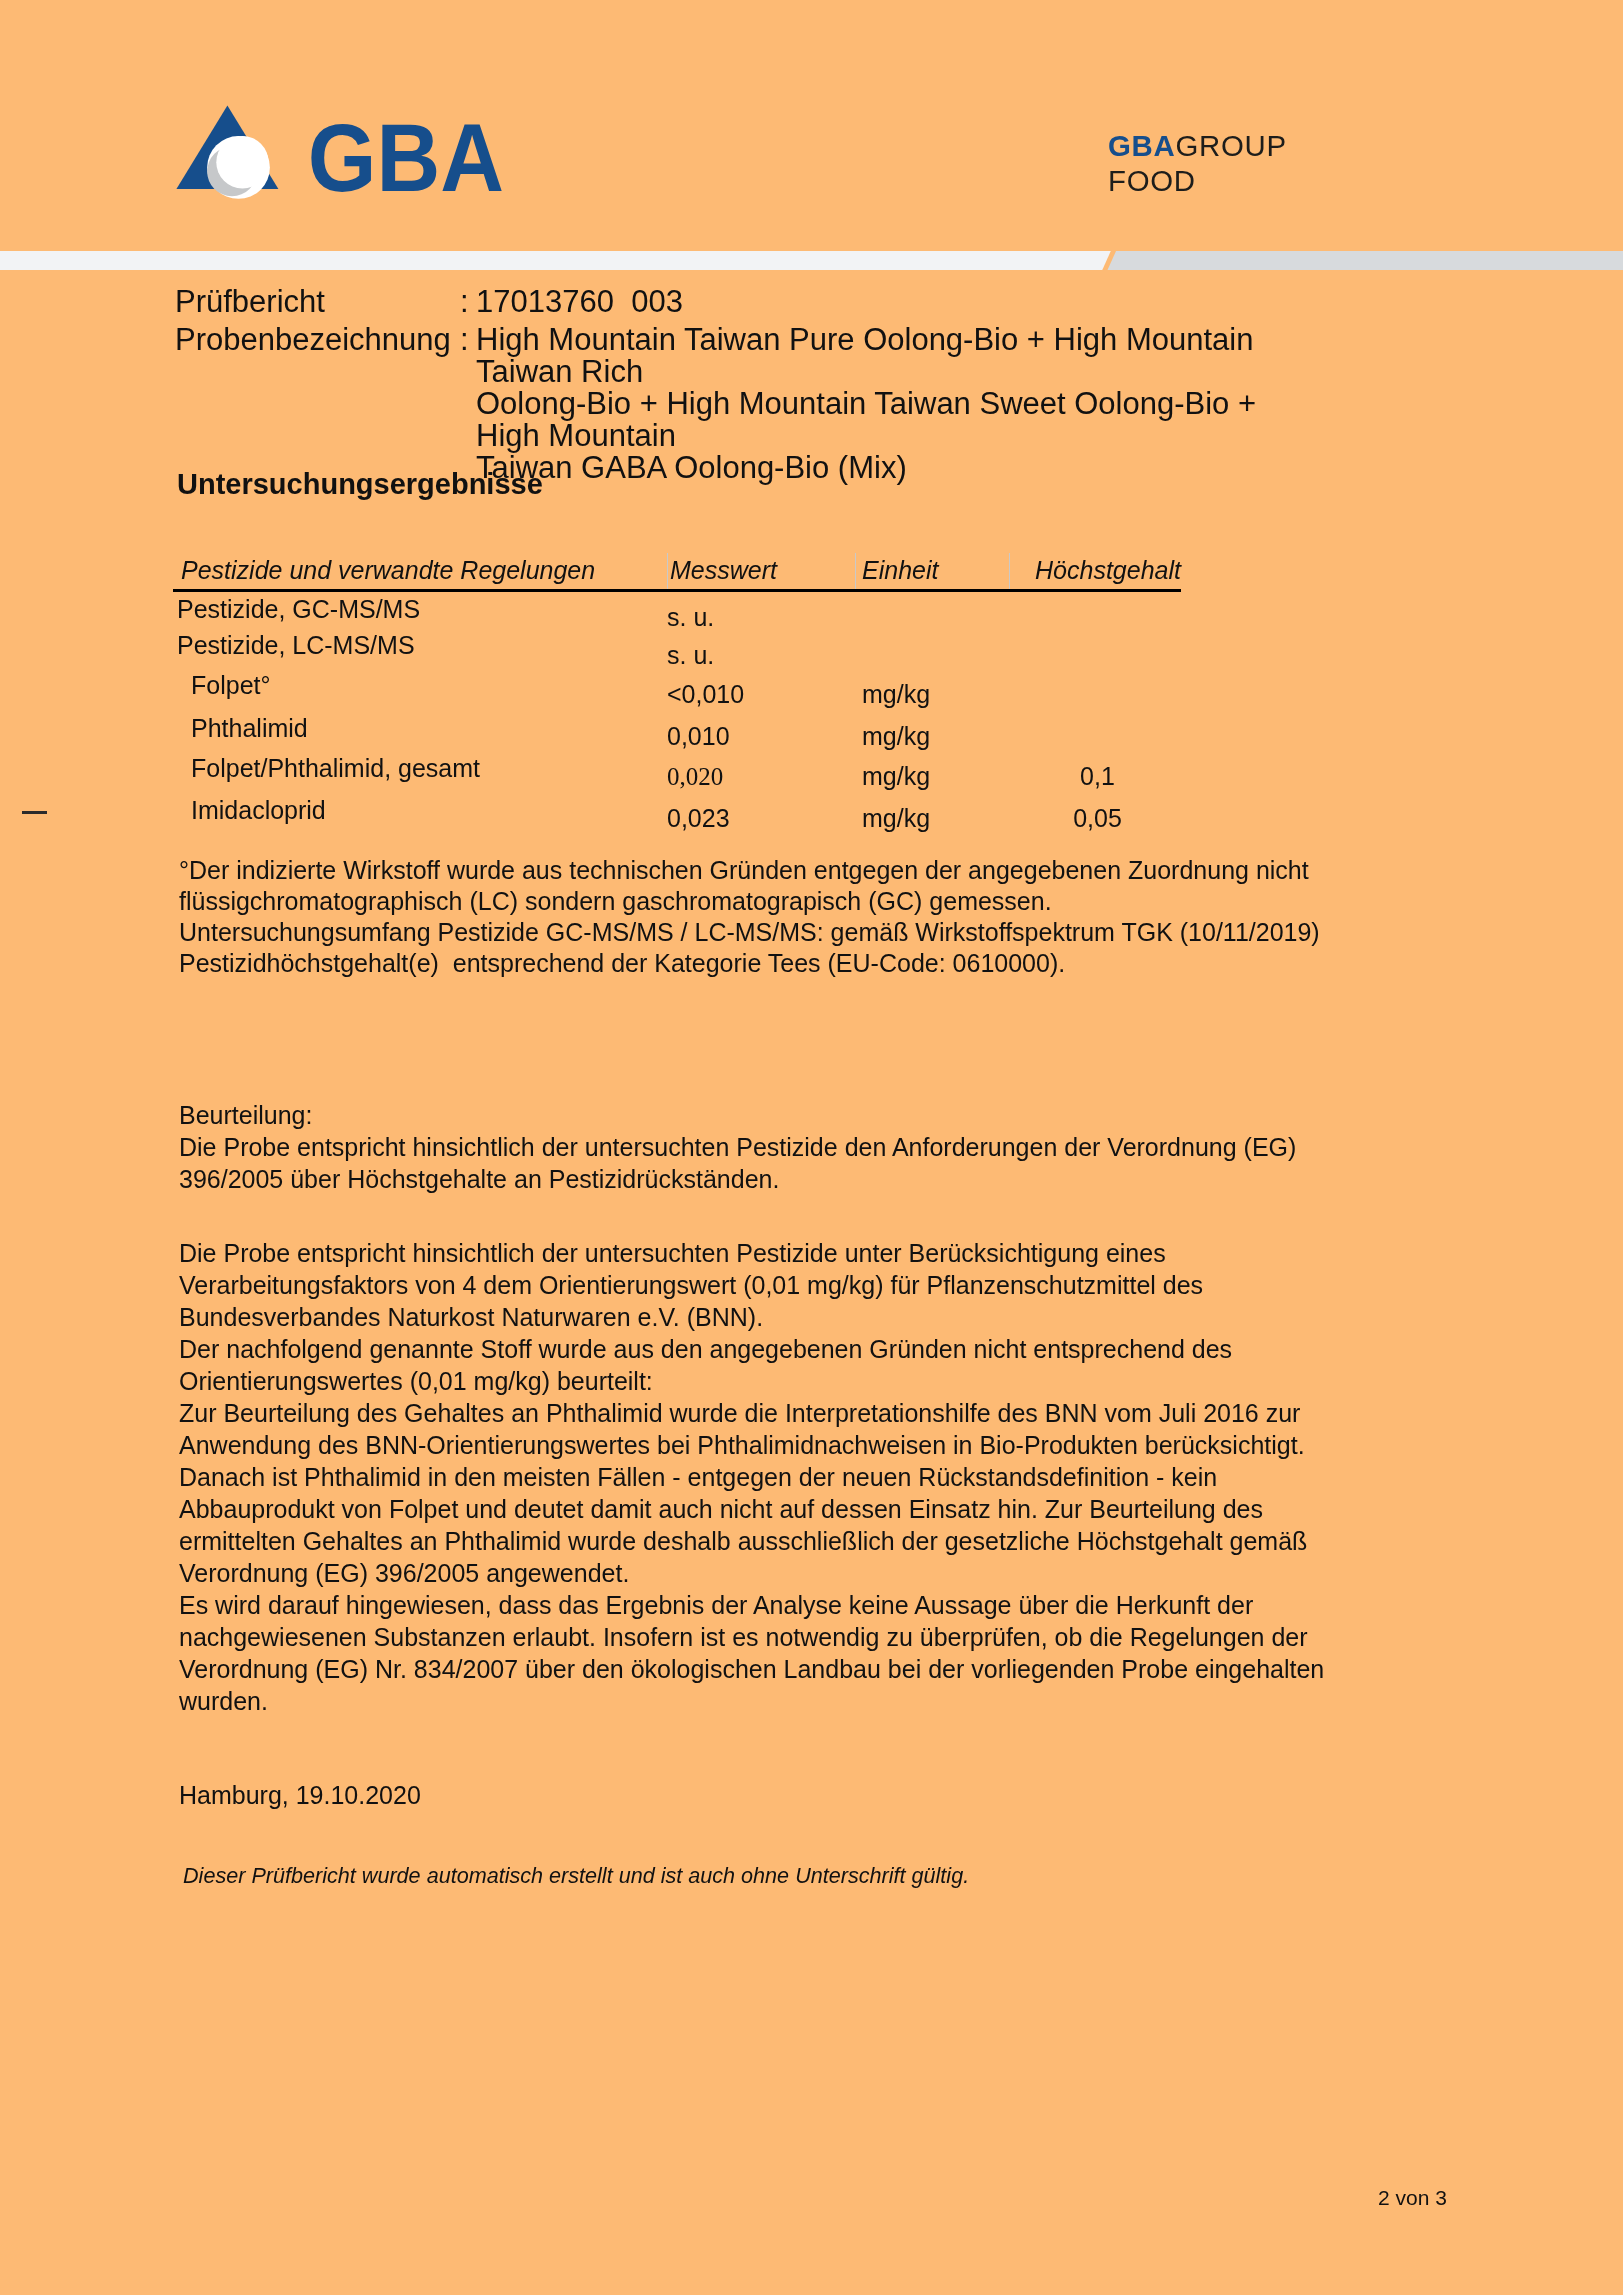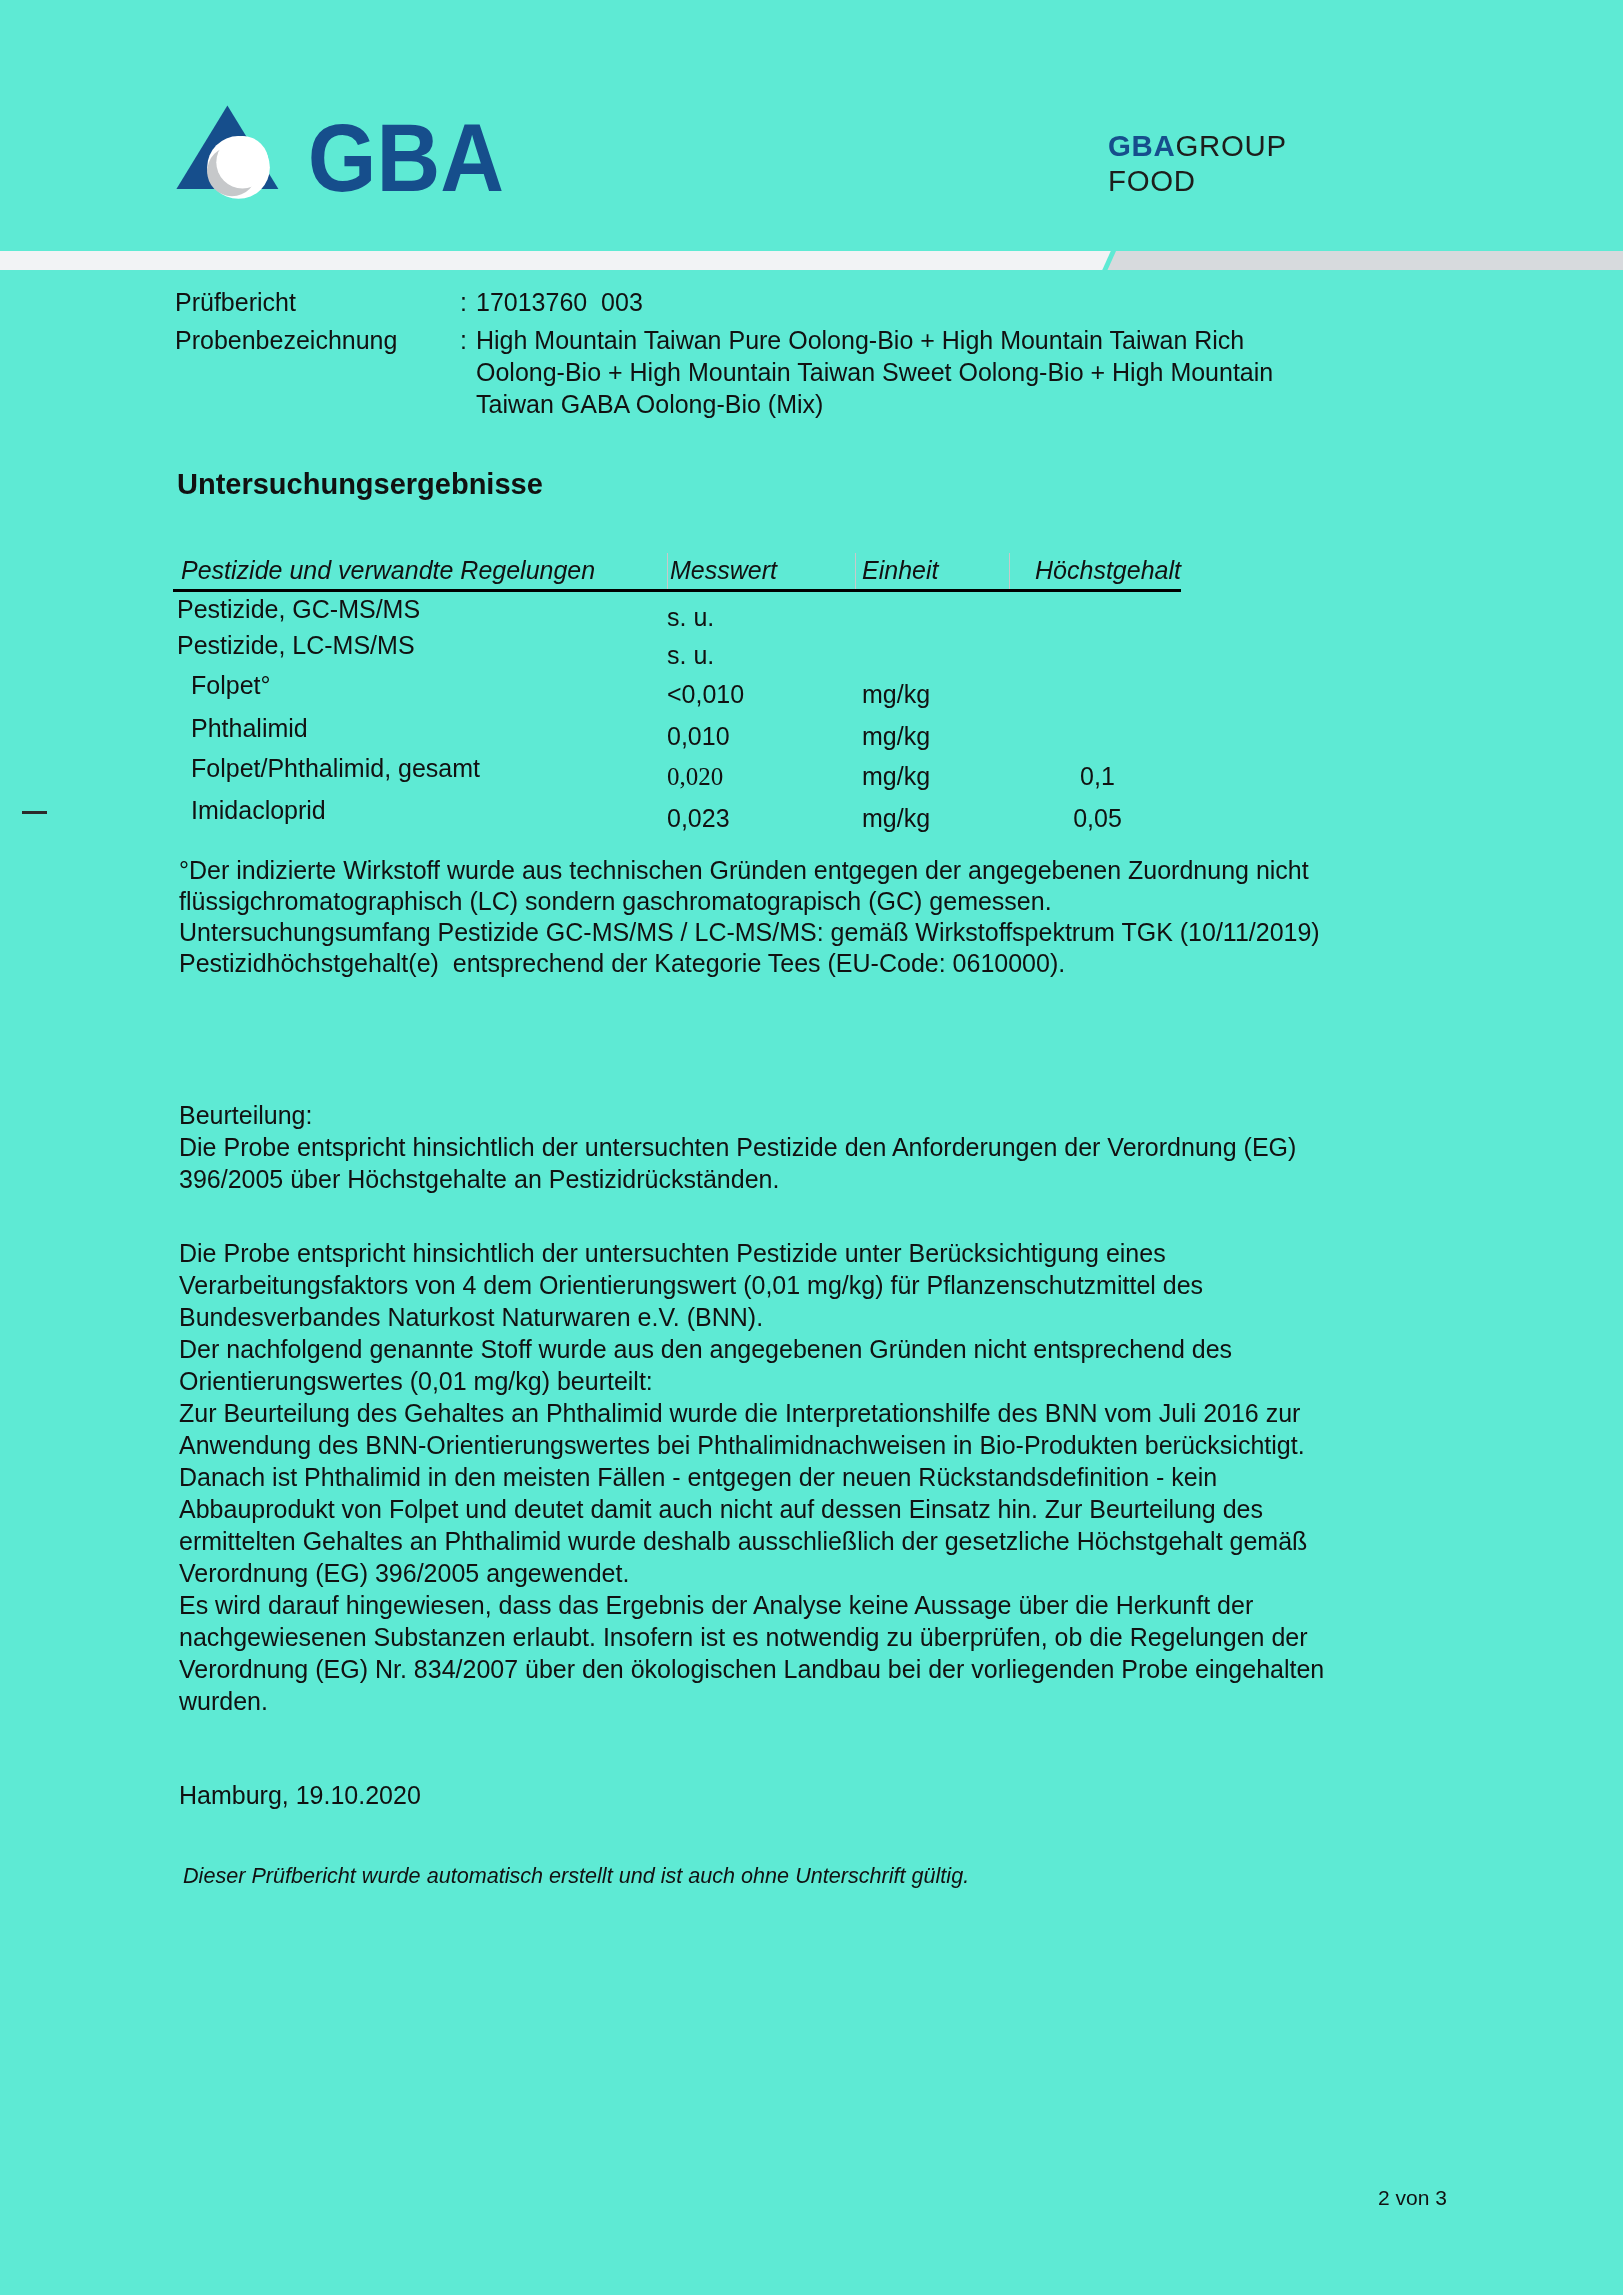"GBA" #page { background: #5eead4 -> #fdba74 }
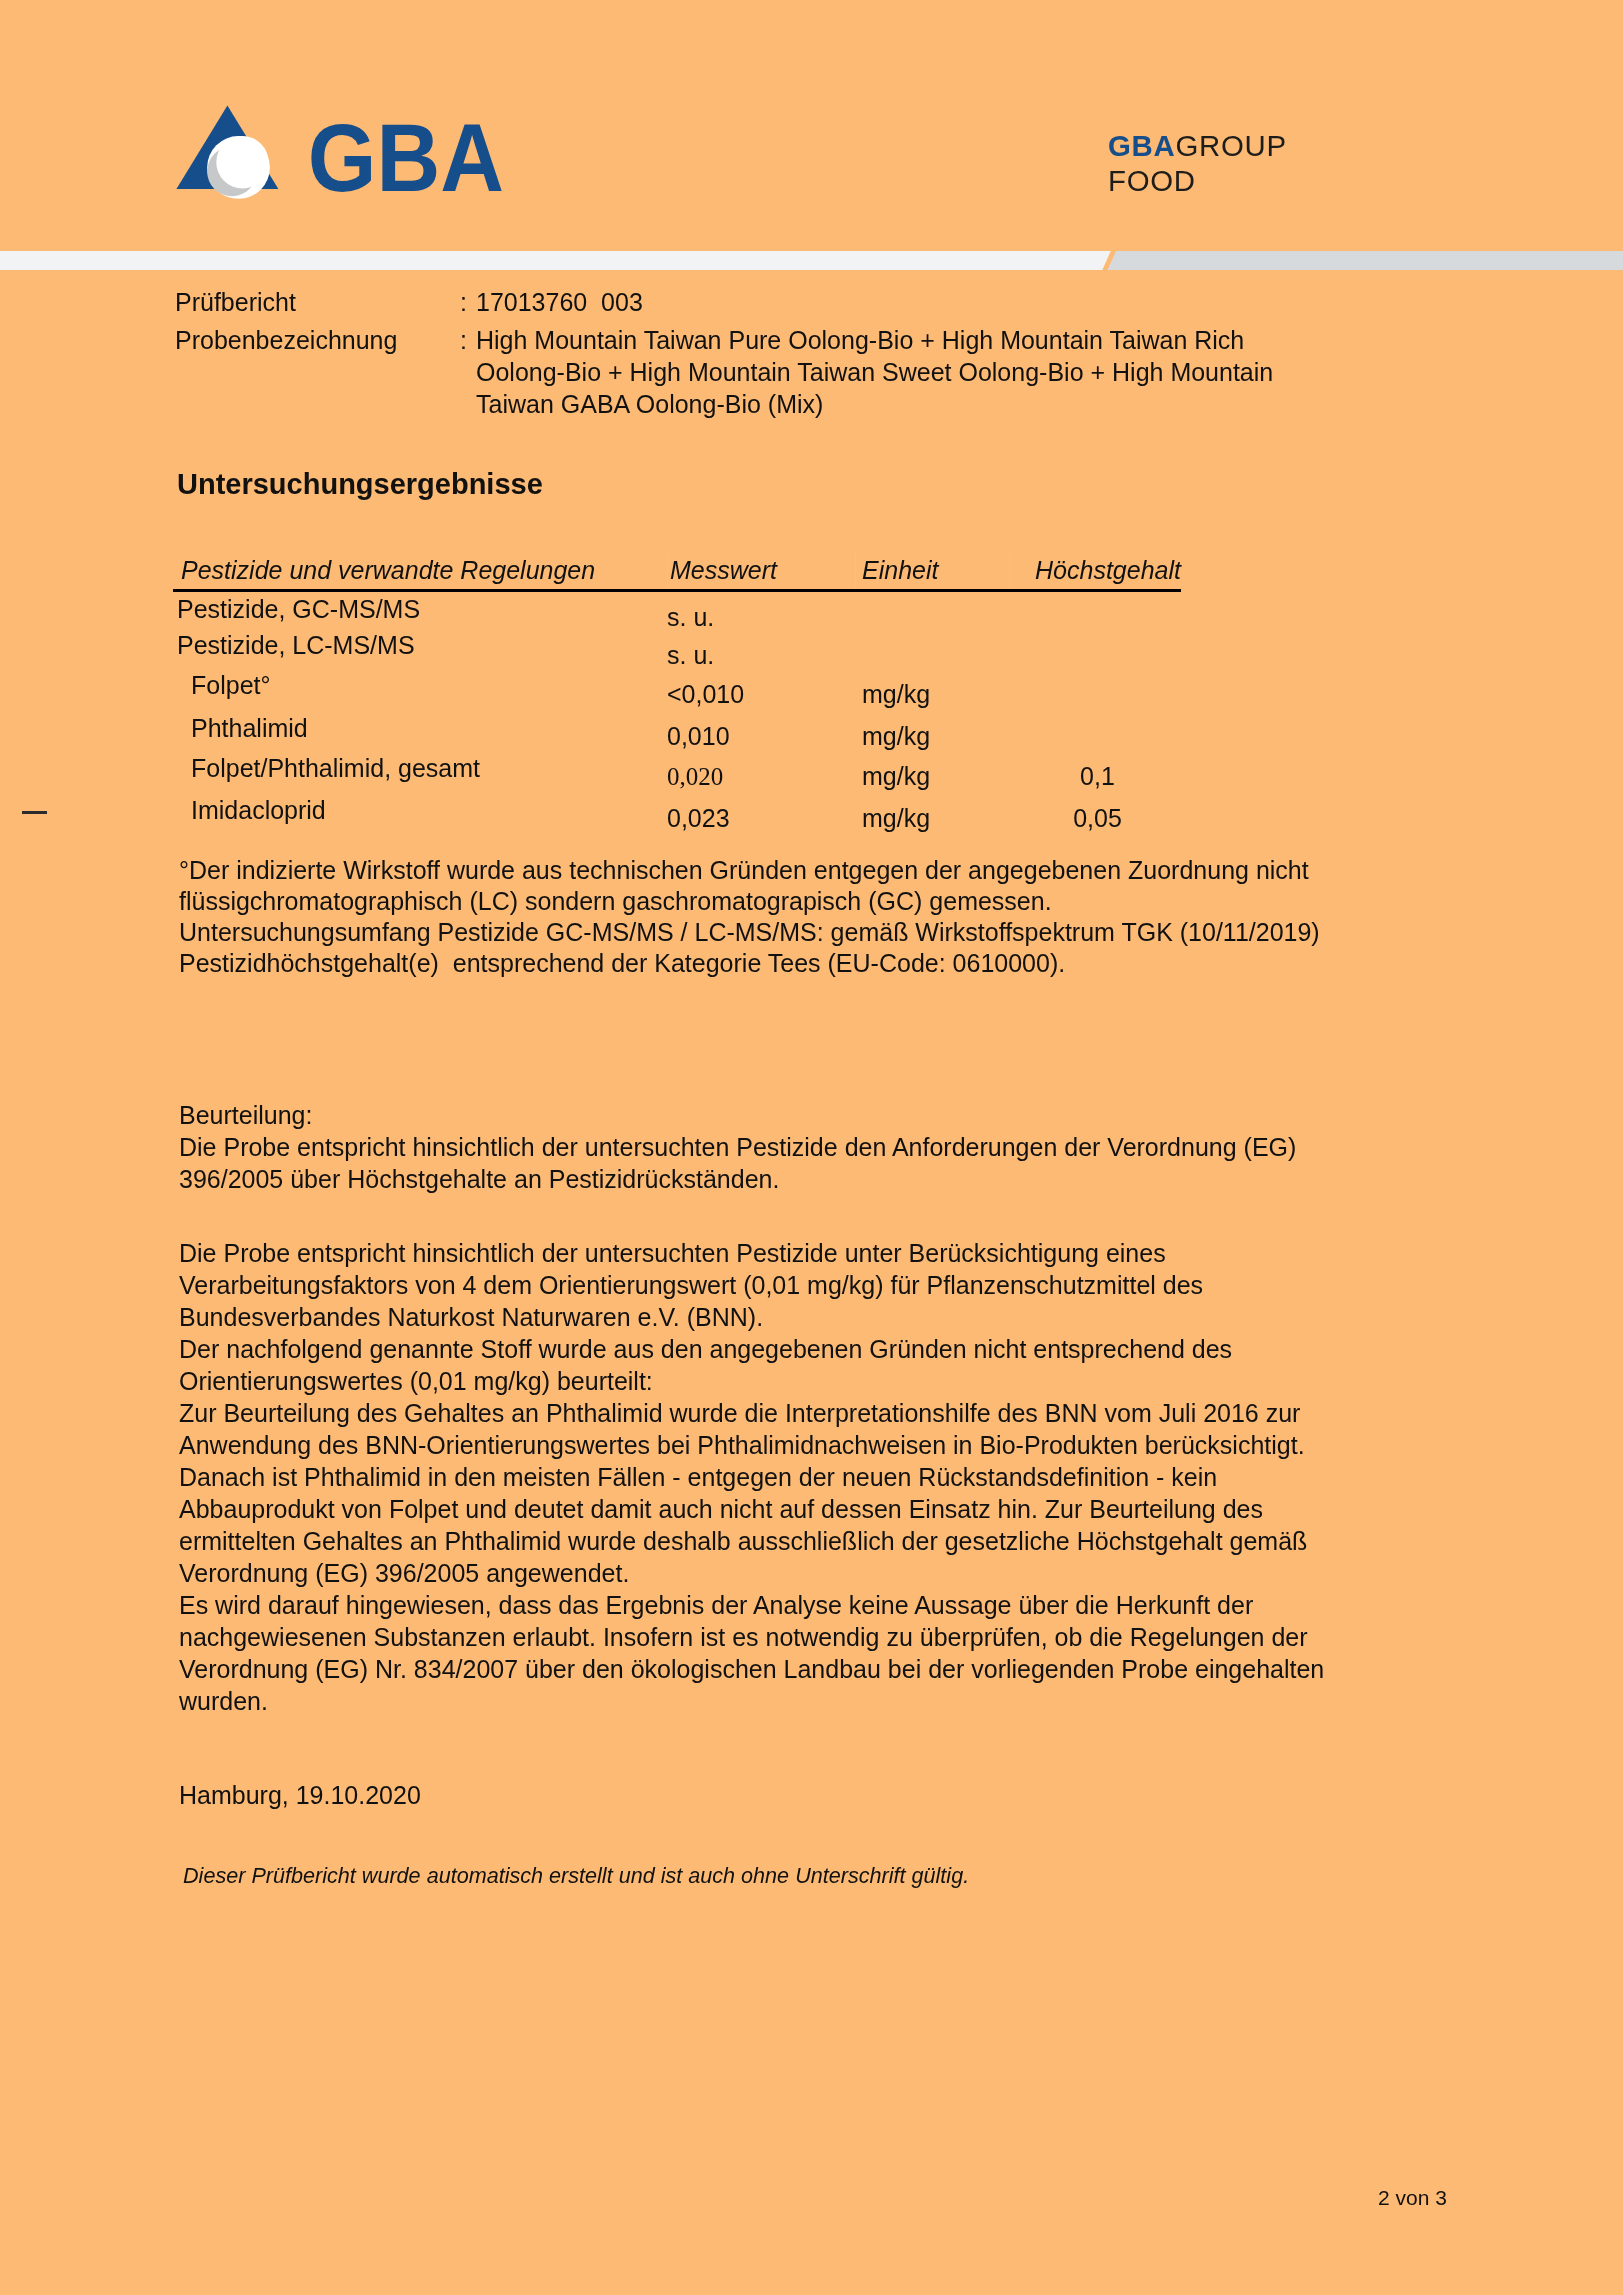"Prüfbericht" .meta-label { font-size: 25px -> 31px }
